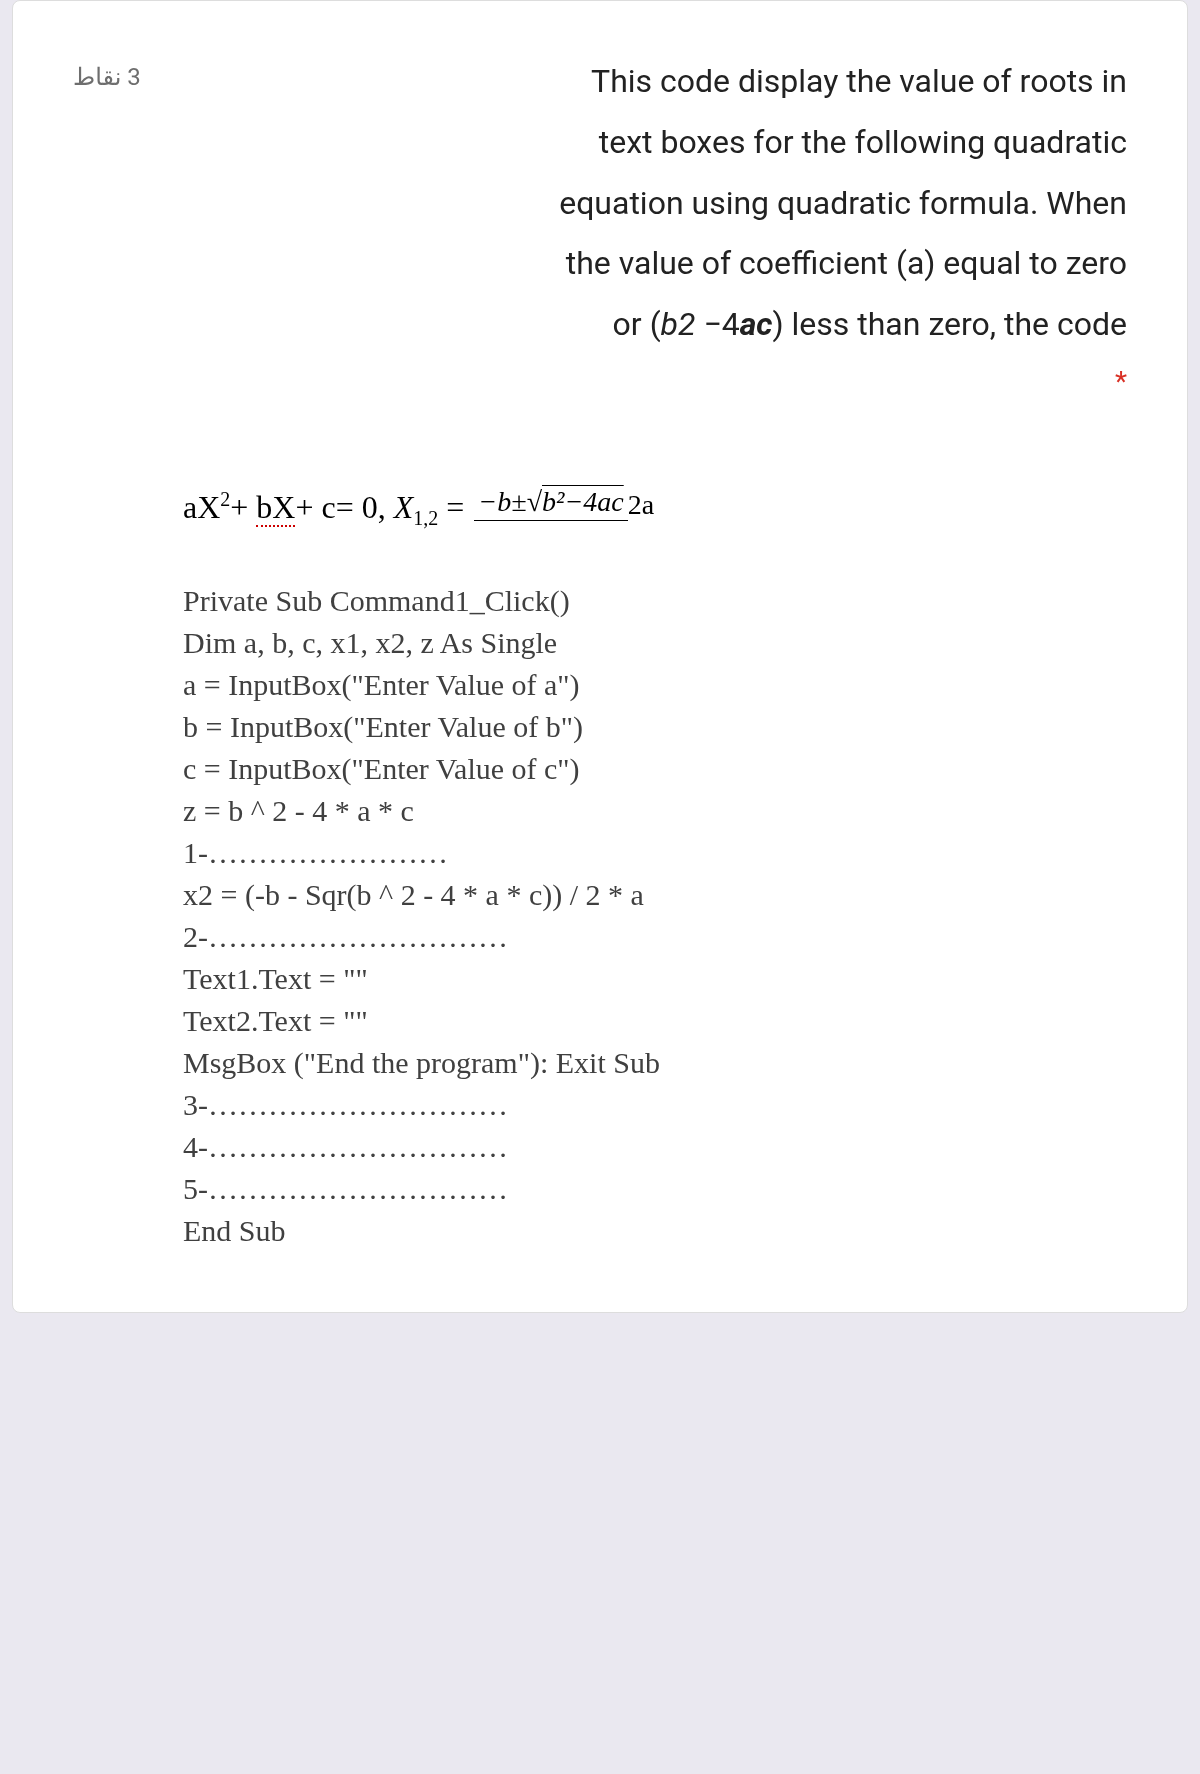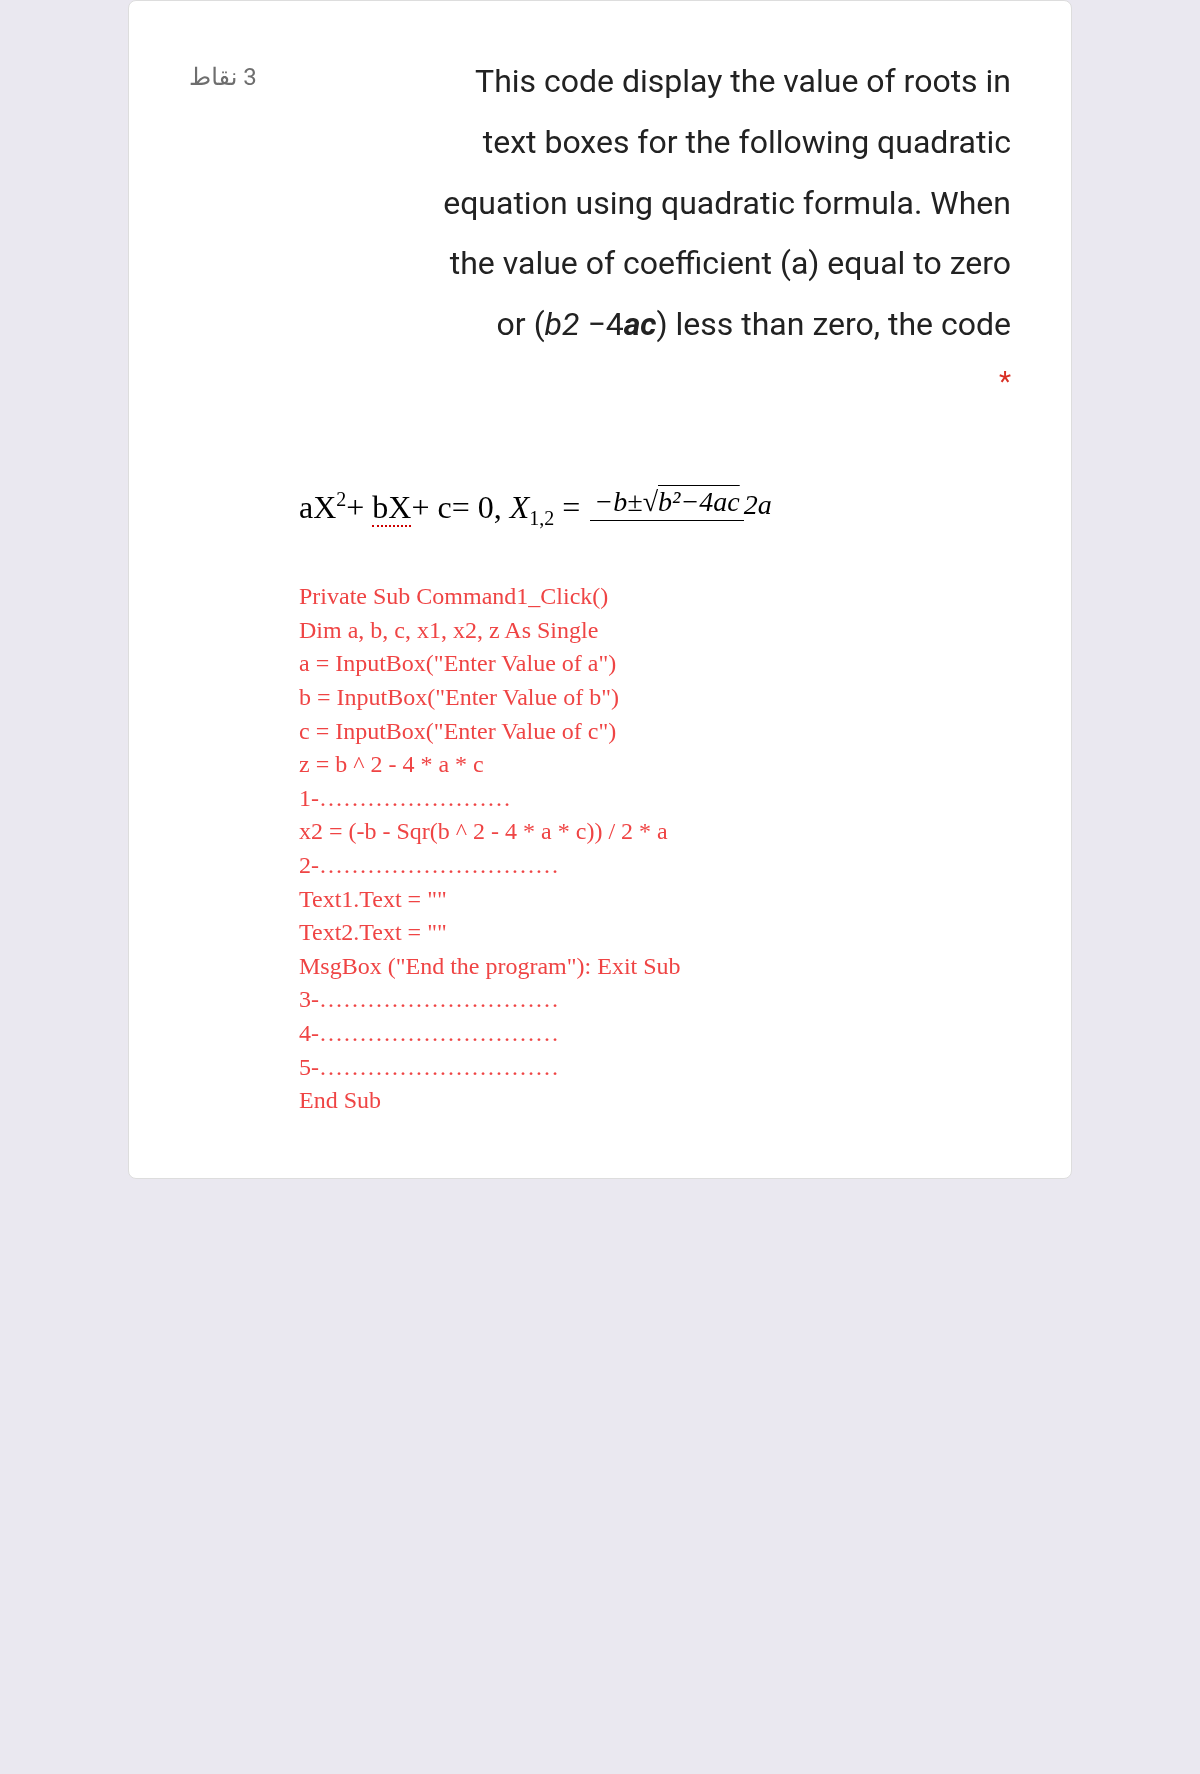"3 نقاط" .card { width: 944px -> 1176px }
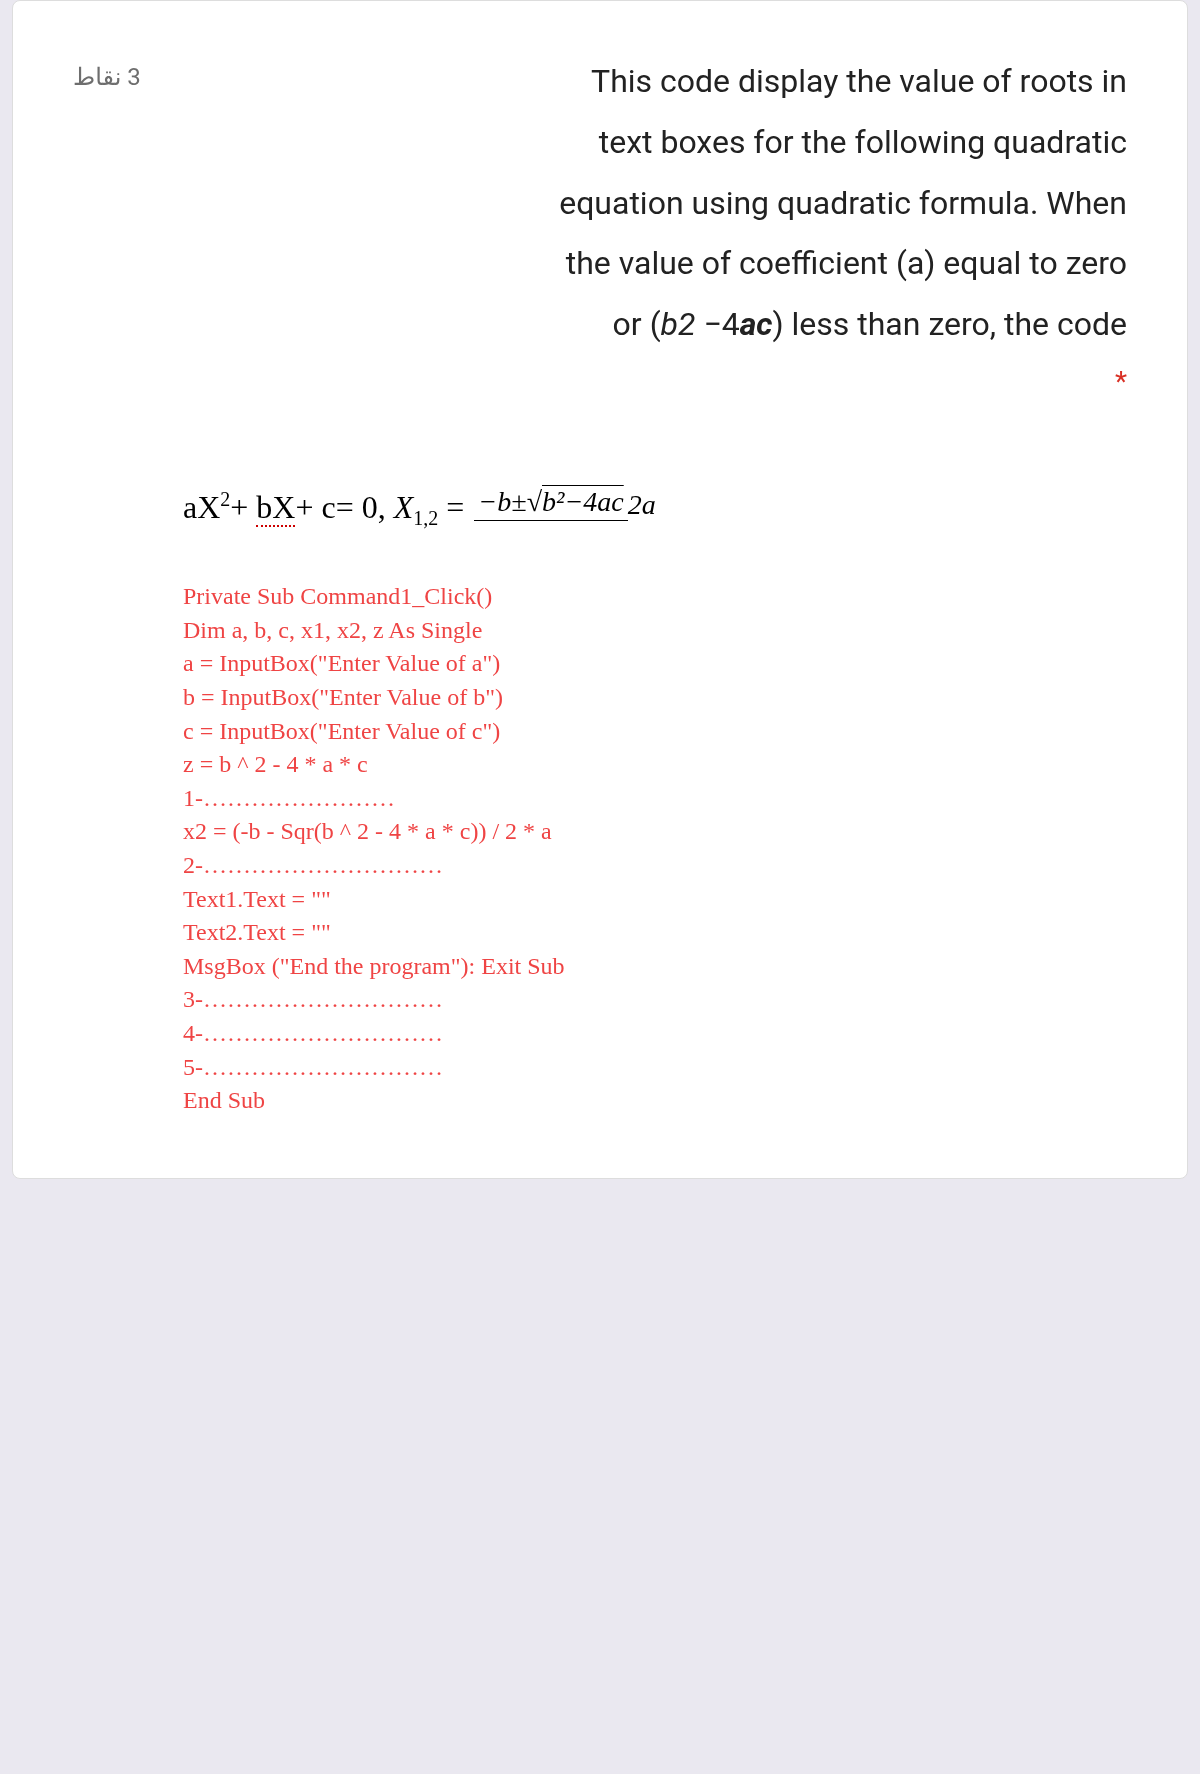"2a" .formula .frac .den { font-style: italic -> none }
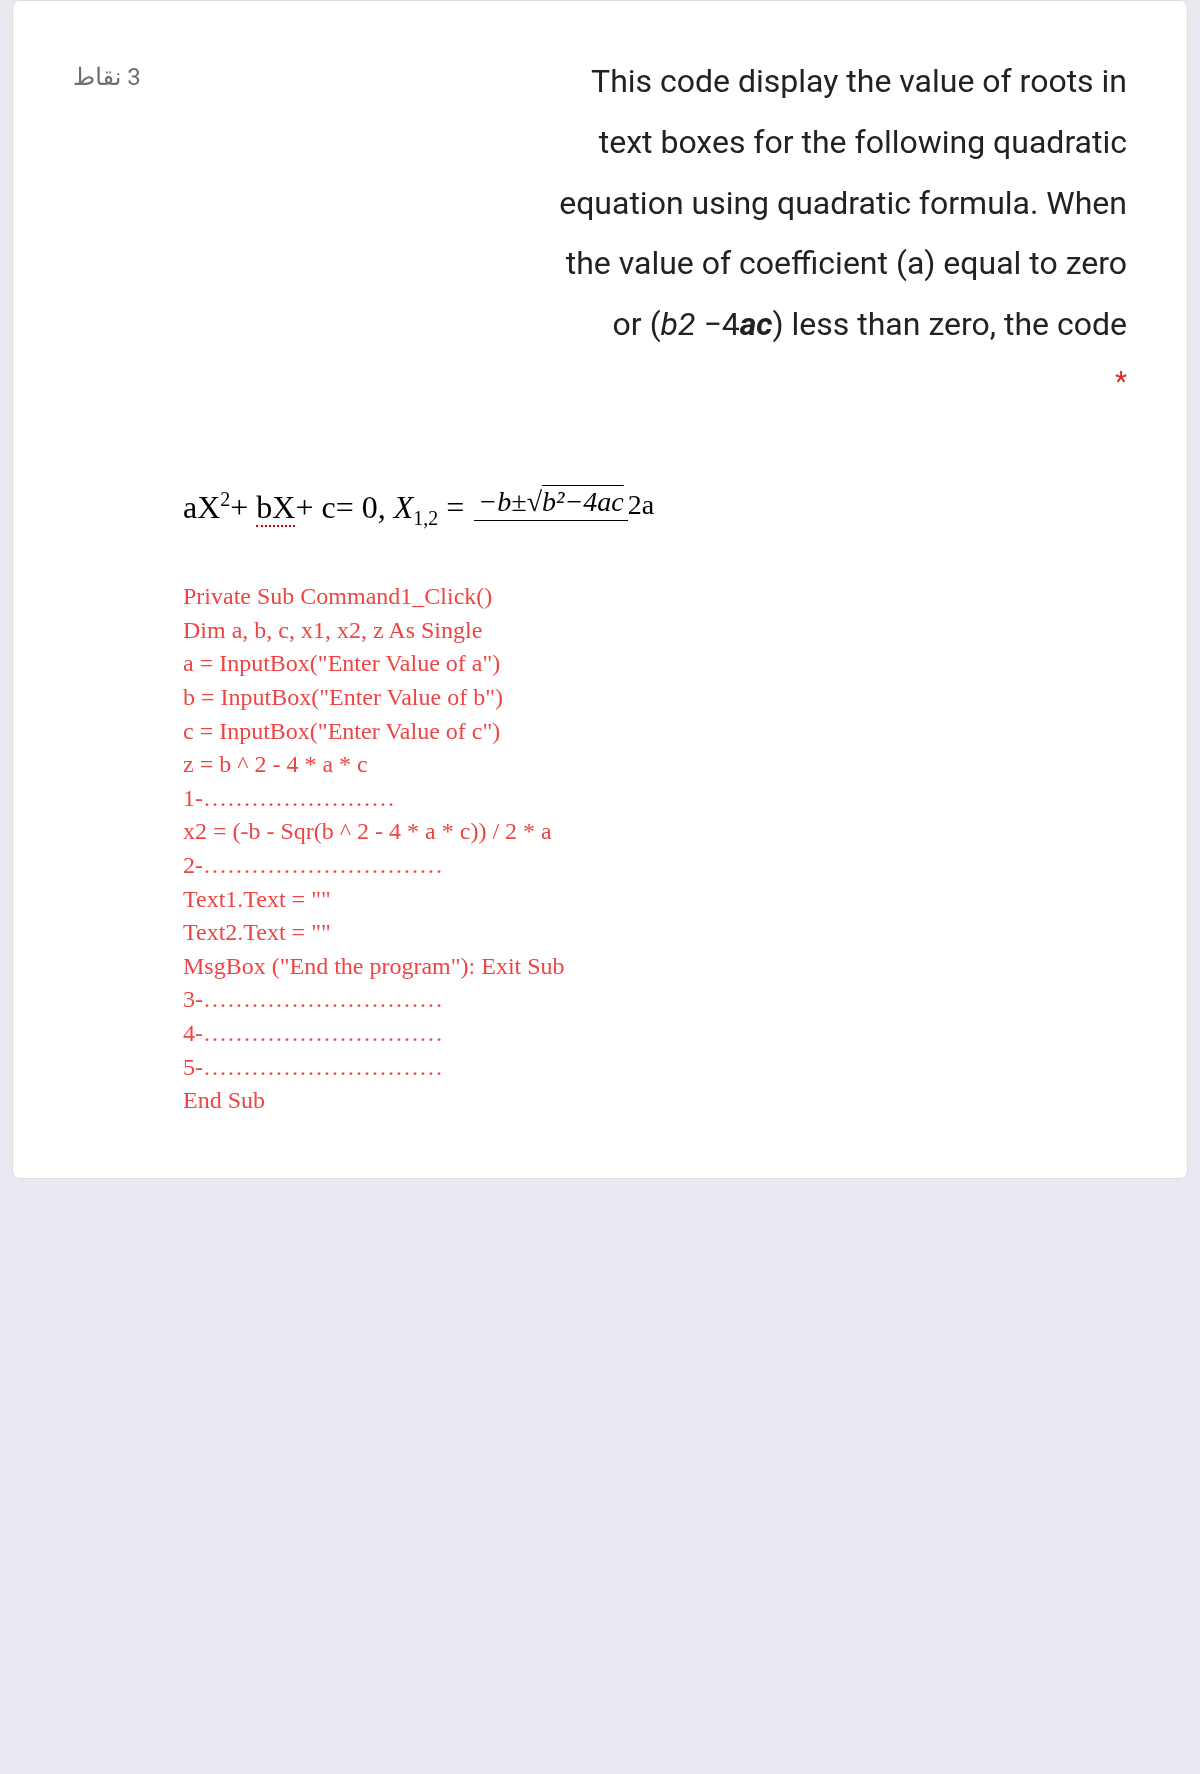"Private Sub Command1_Click()" .code-block { color: #ef4444 -> #404040; font-size: 24px -> 30px }
